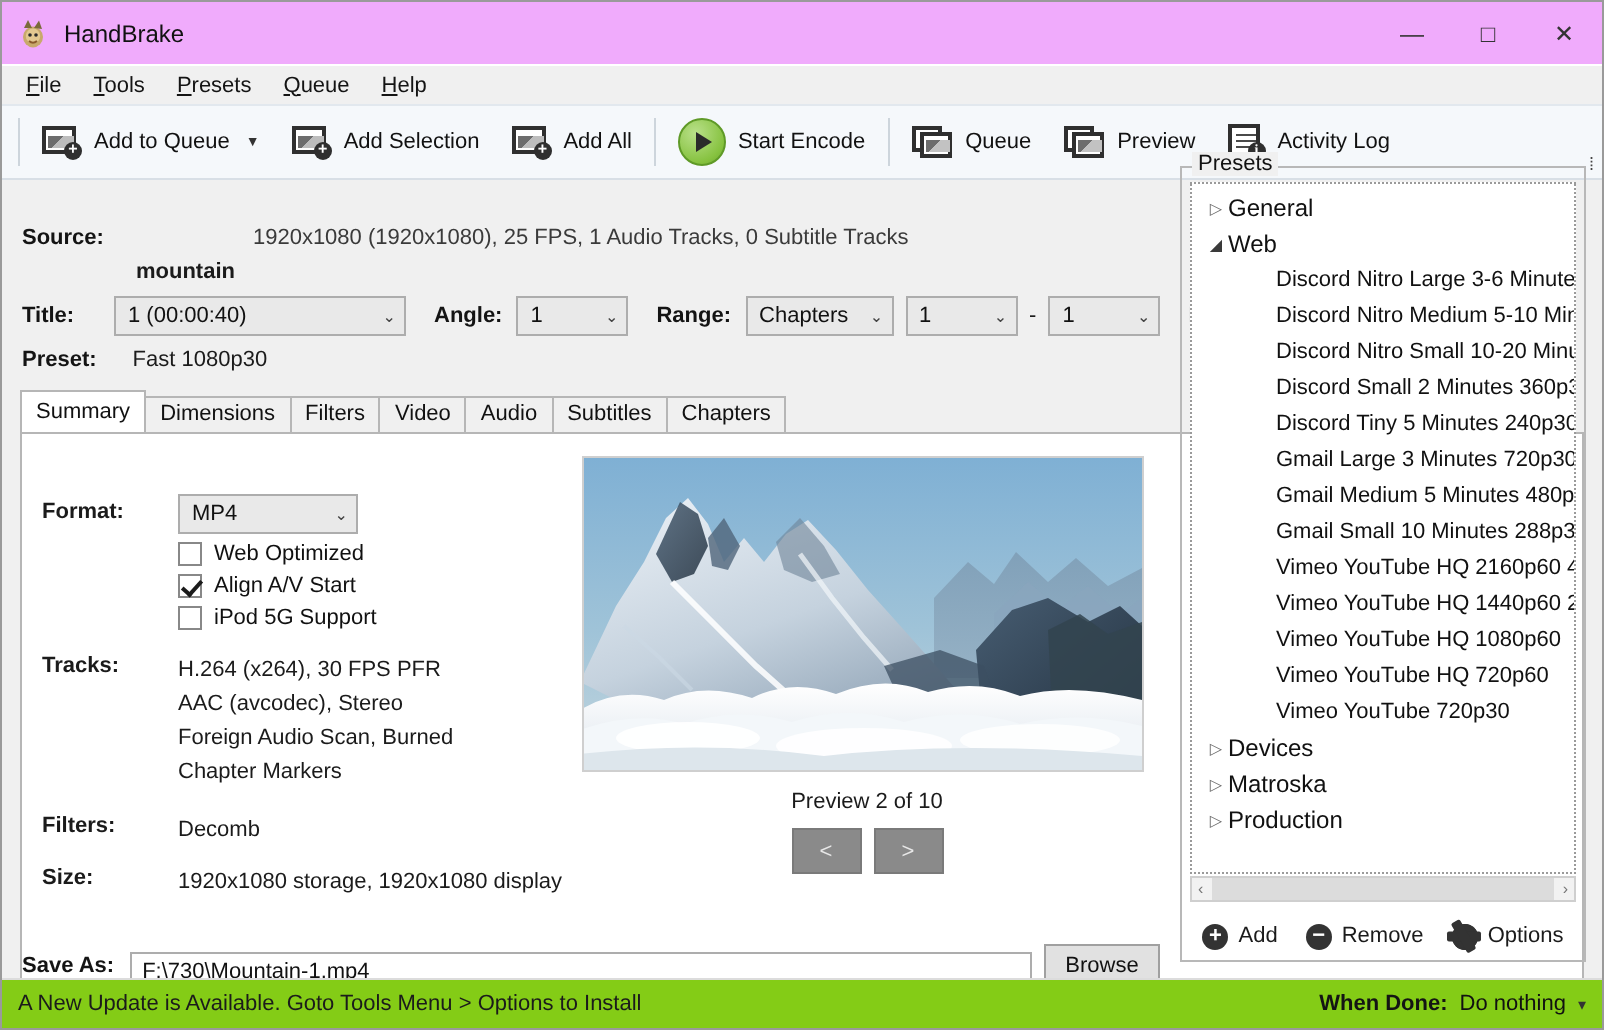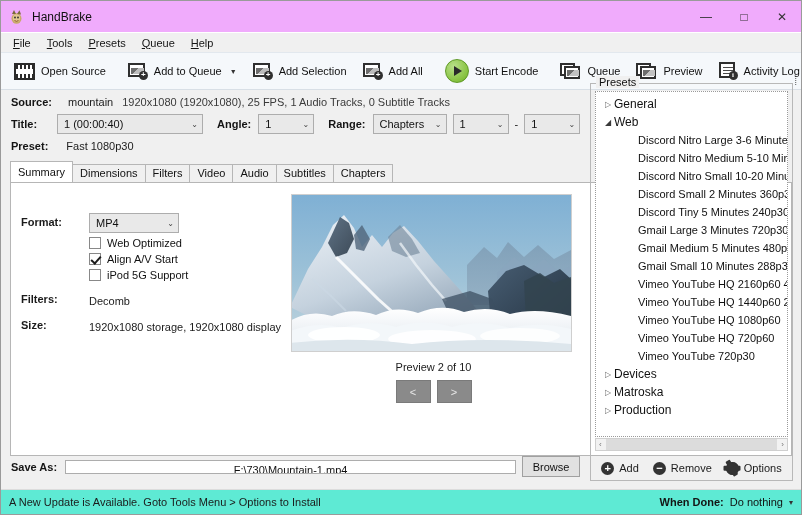"Open Source" div.tb-btn { html: <div> <span></span> <span>Open Source</span> </div> -> none }
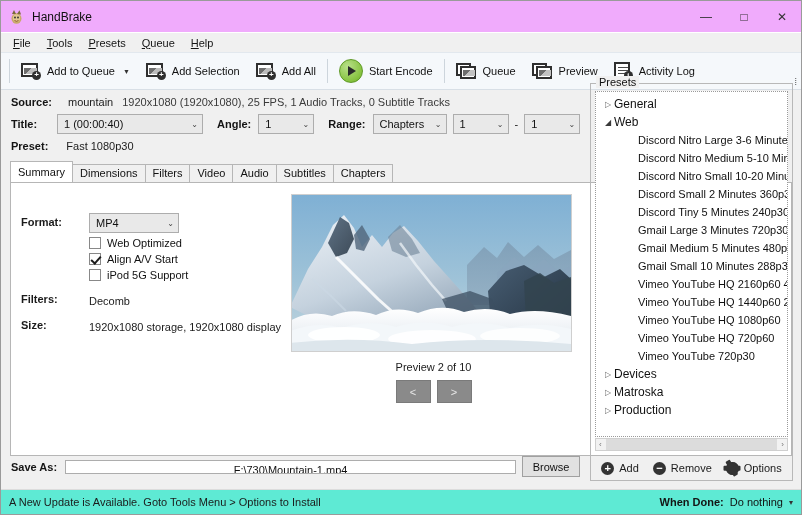"mountain" .src-name { font-weight: normal -> bold; margin-top: none -> 34px }
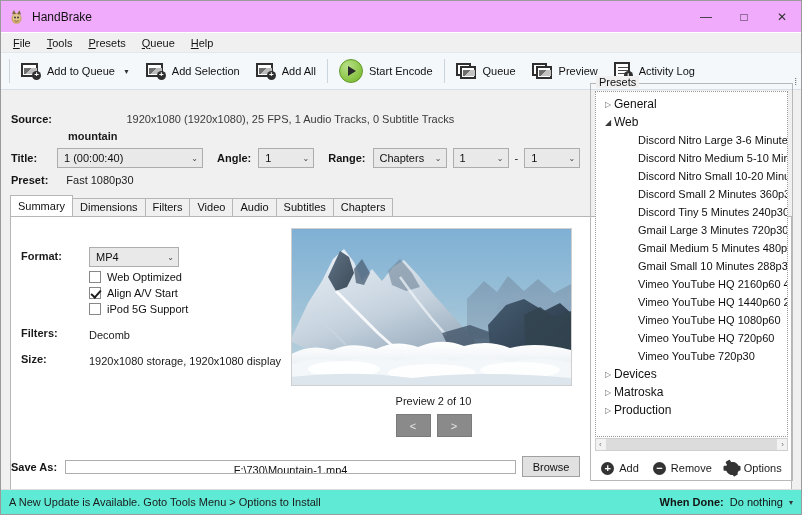"Tracks:" div.block { html: none -> <div> <span>Tracks:</span> <div> <div>H.264 (x264), 30 FPS PFR</div> <div>AAC (avcodec), Stereo</div> <div>Foreign Audio Scan, Burned</div> <div>Chapter Markers</div> </div> </div> }
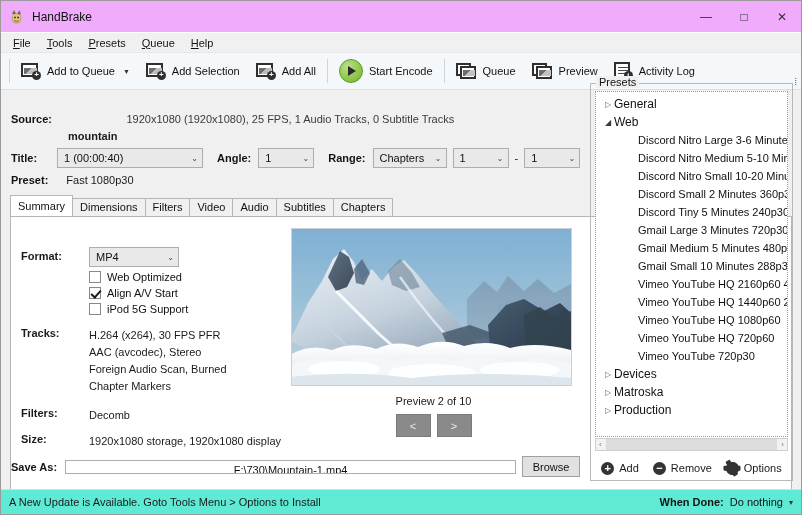"Save As:" .saveas { text-align: center -> none; top: 455px -> 471px }
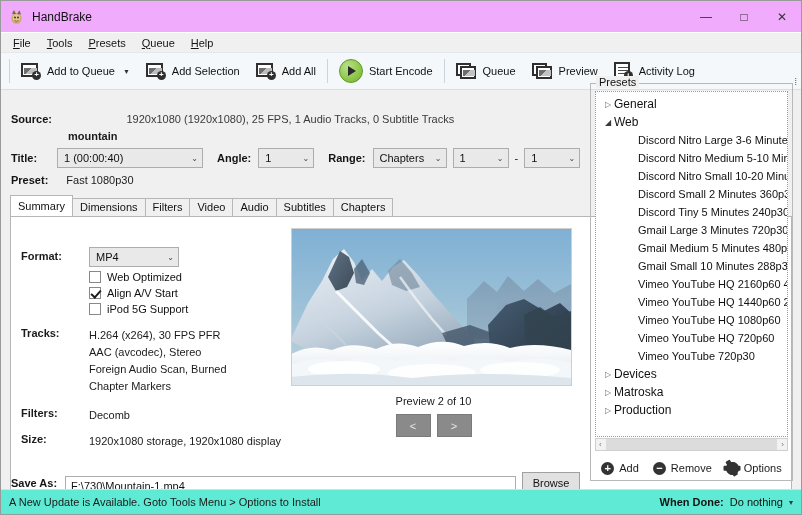"A New Update is Available." .statusbar { background: #5eead4 -> #84cc16 }
